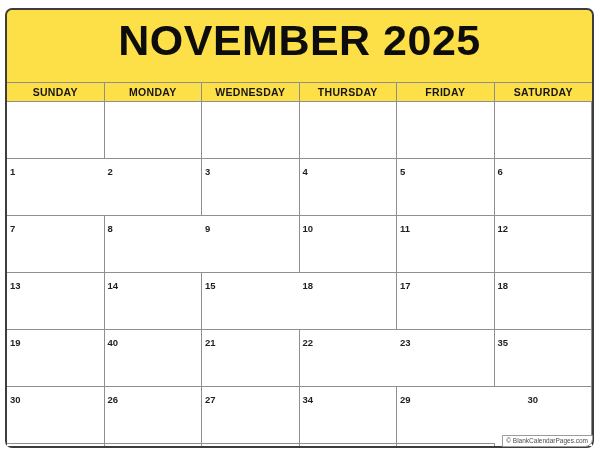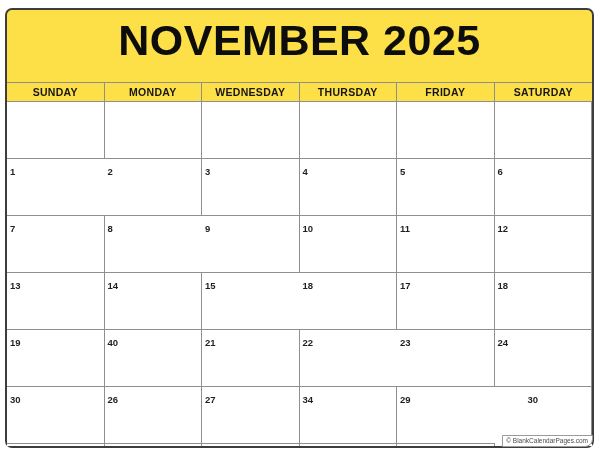"24" span.datenum { text: 24 -> 35 }
